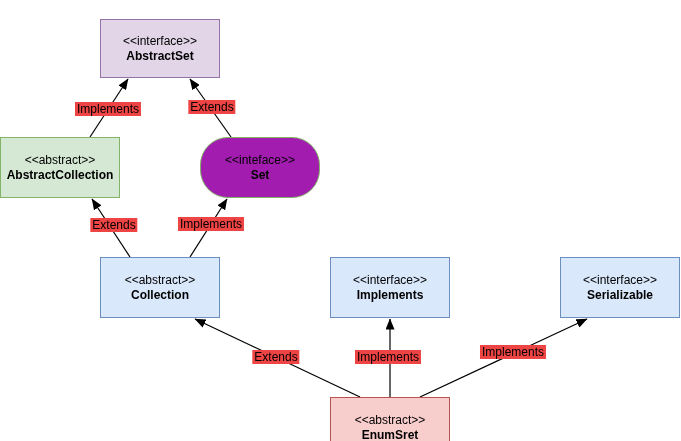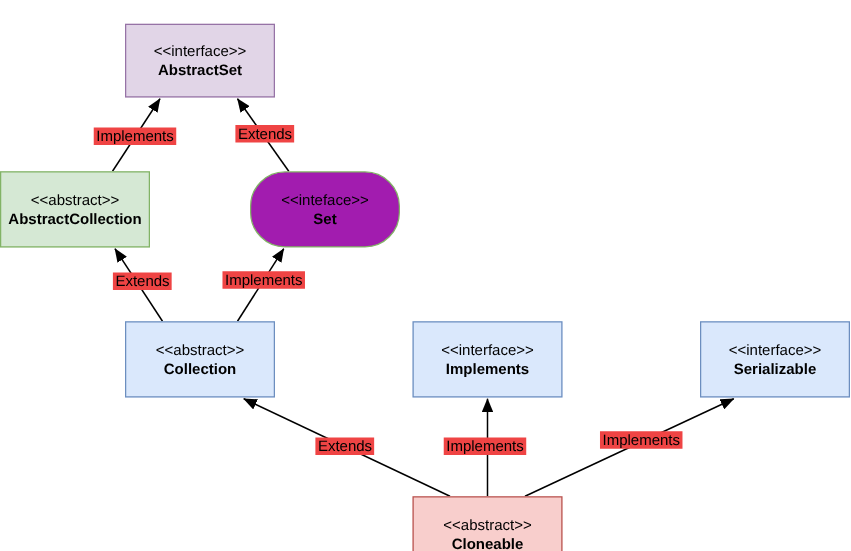"Cloneable" div.node-name { text: Cloneable -> EnumSret }
